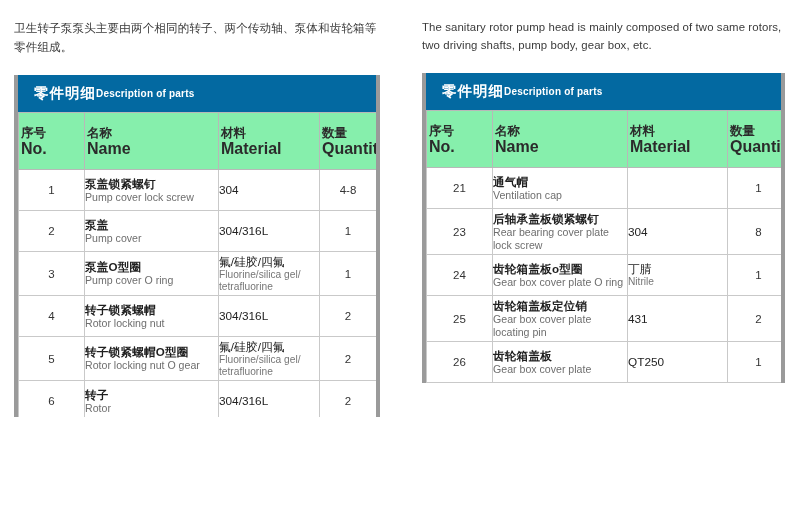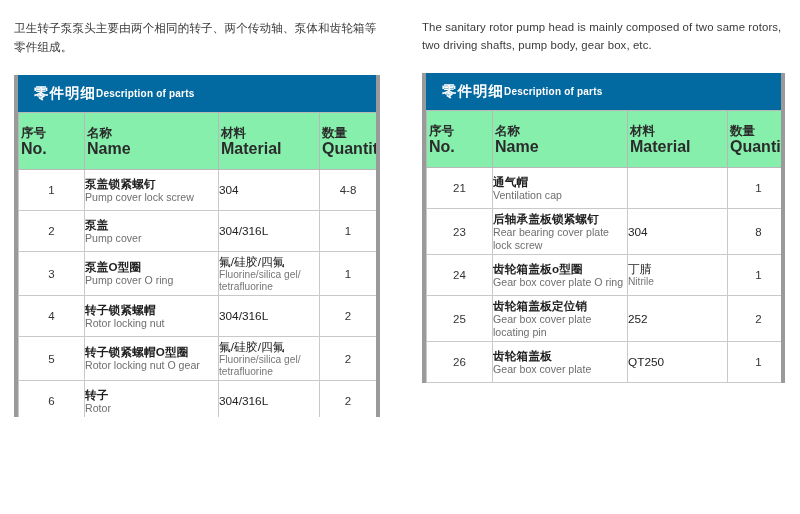"252" span.m-cn { text: 252 -> 431 }
